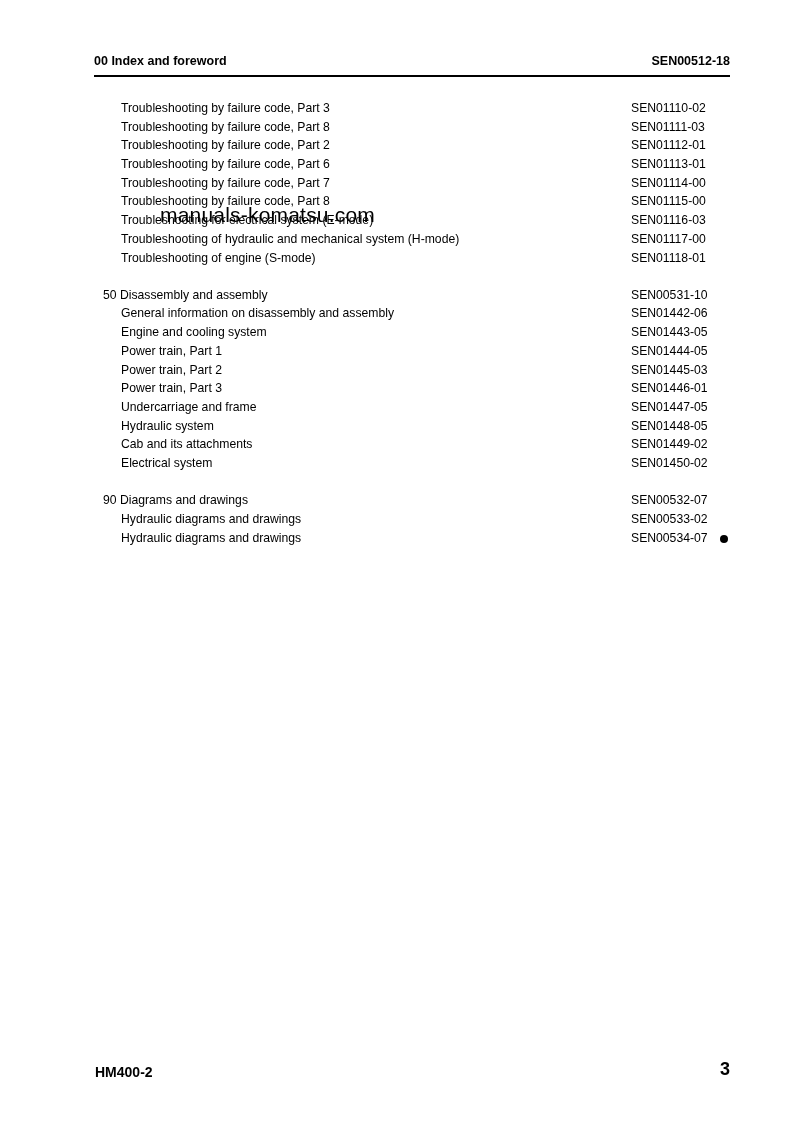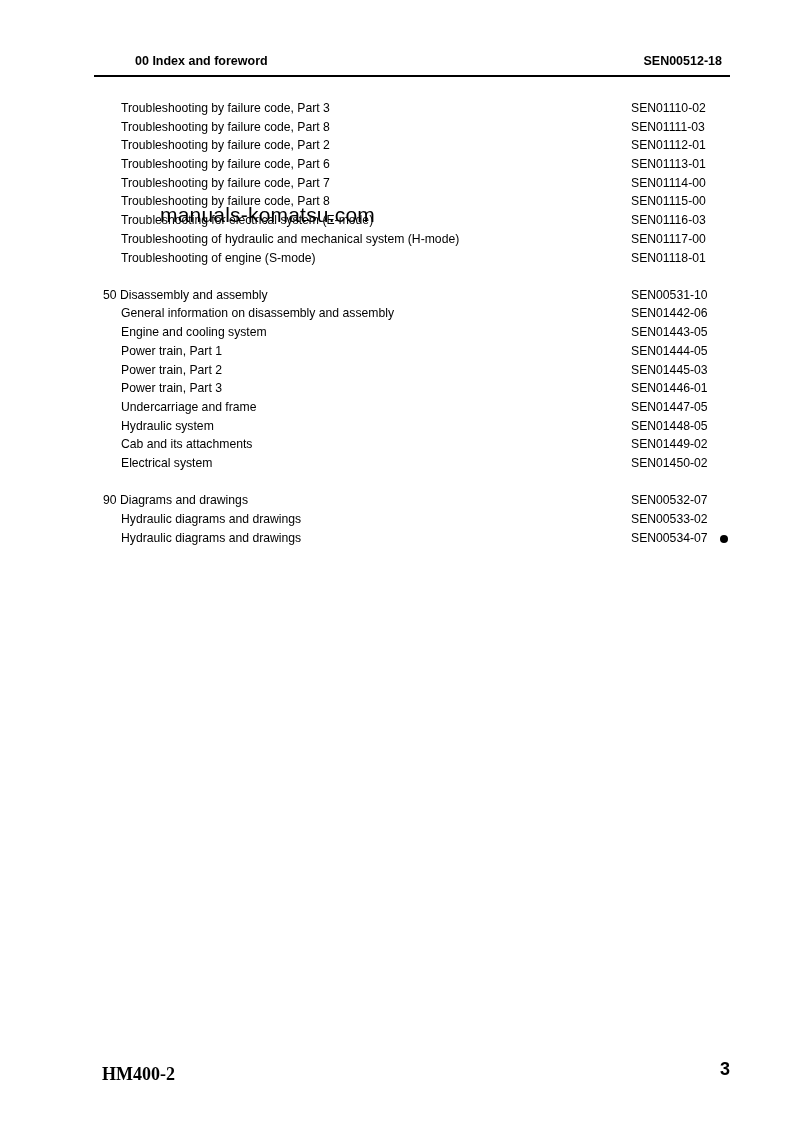"00 Index and foreword" .hdr .l { margin-left: 41px -> none }
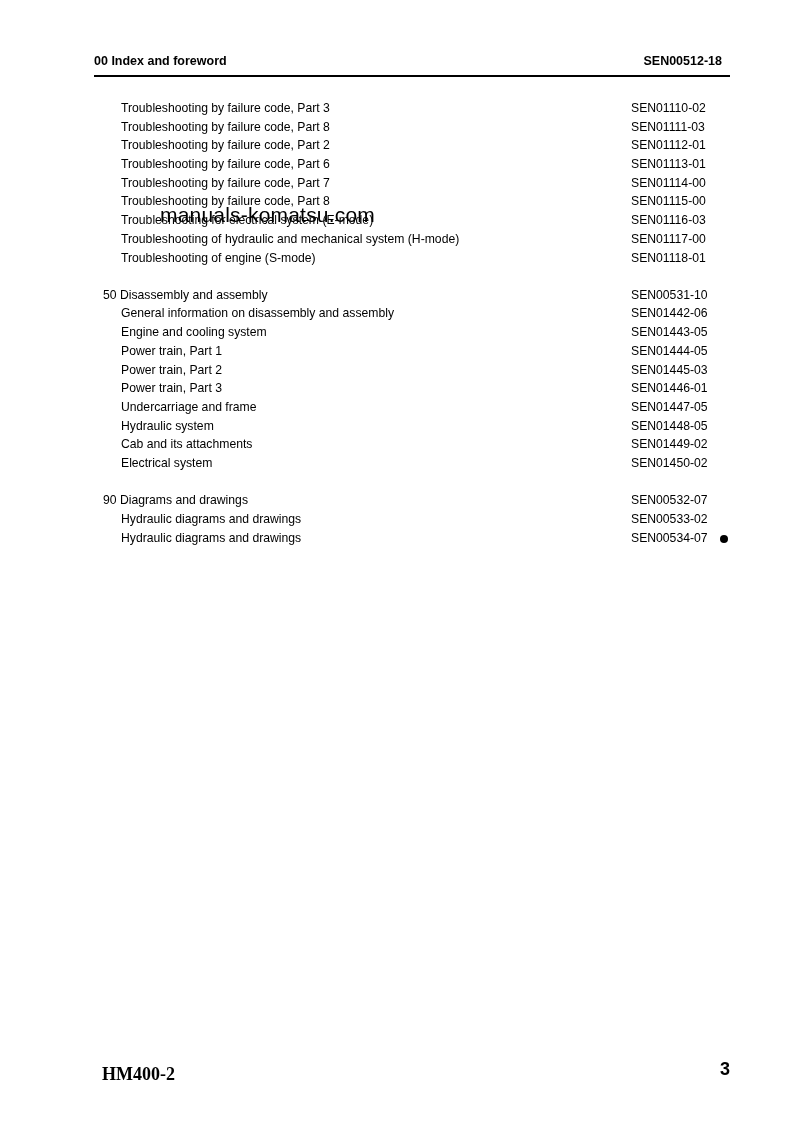"SEN00512-18" .hdr .r { right: 8px -> 0 }
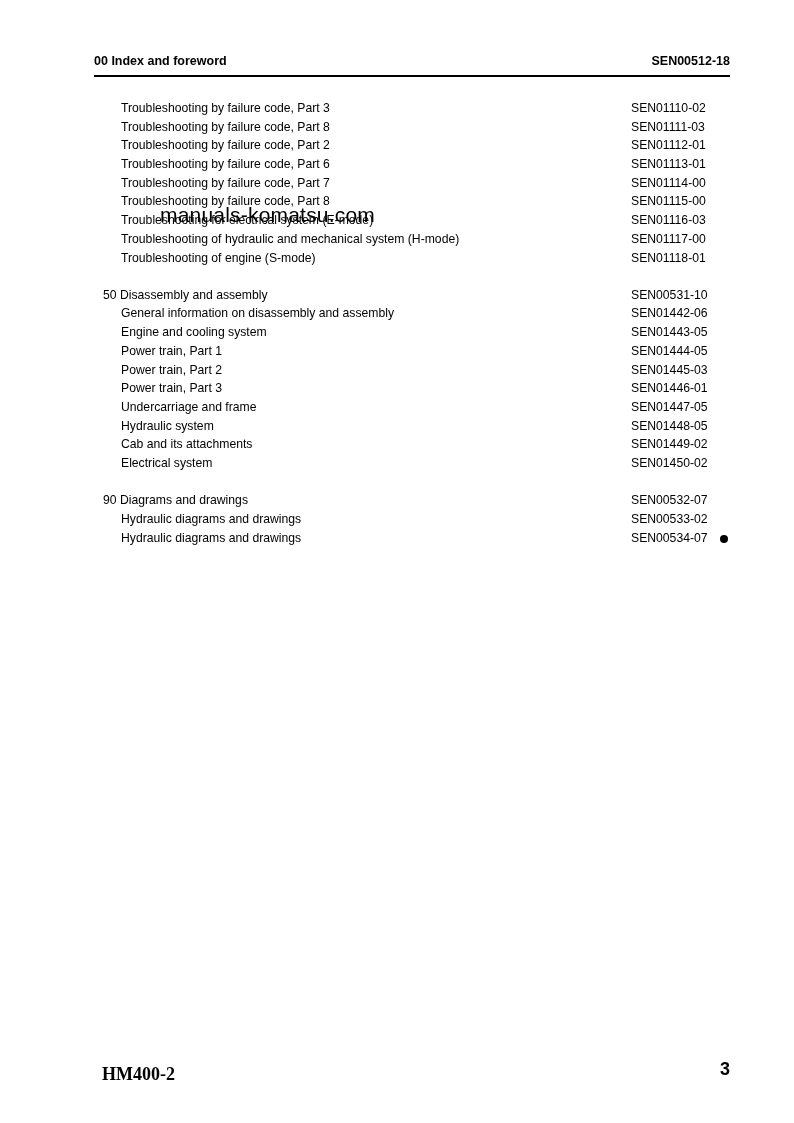"HM400-2" .ftr .l { font-family: Liberation Serif, serif -> none; font-size: 18px -> 14px; left: 8px -> 1px }
